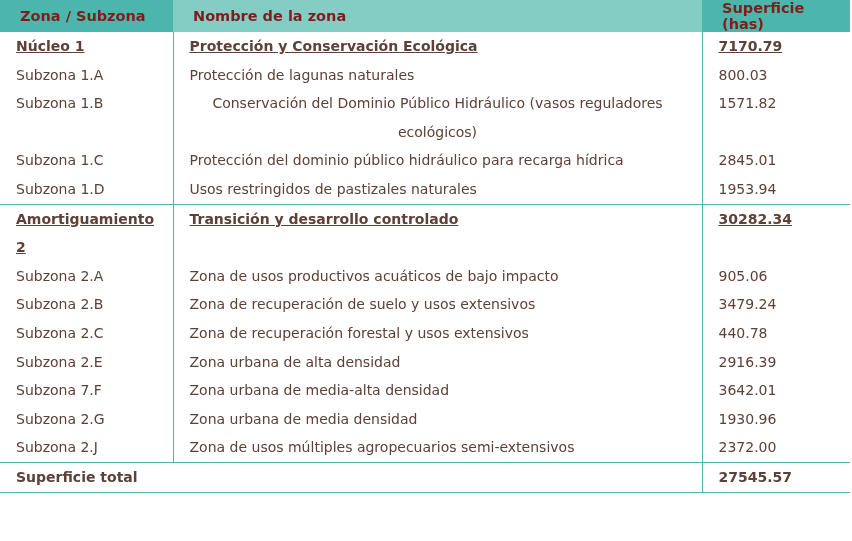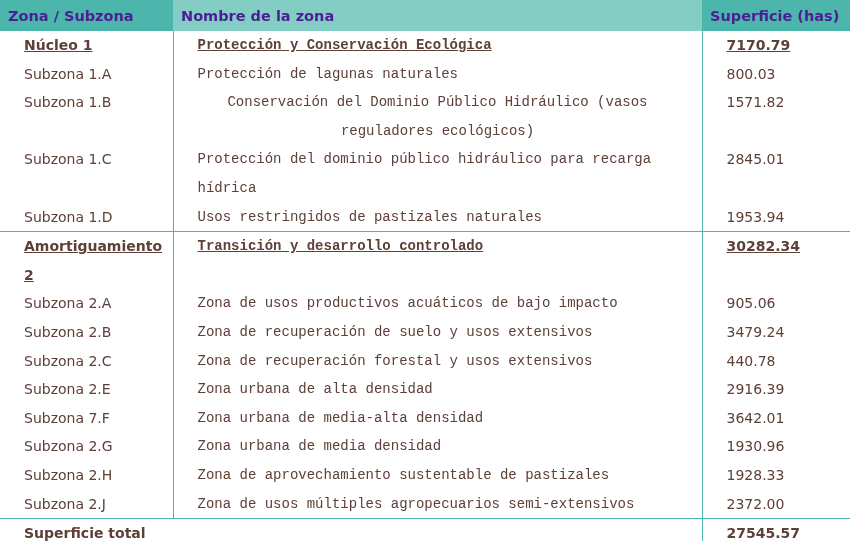"Zona / Subzona" thead th { color: #4c1d95 -> #7f1d1d; padding: 0 8px -> 0 20px }
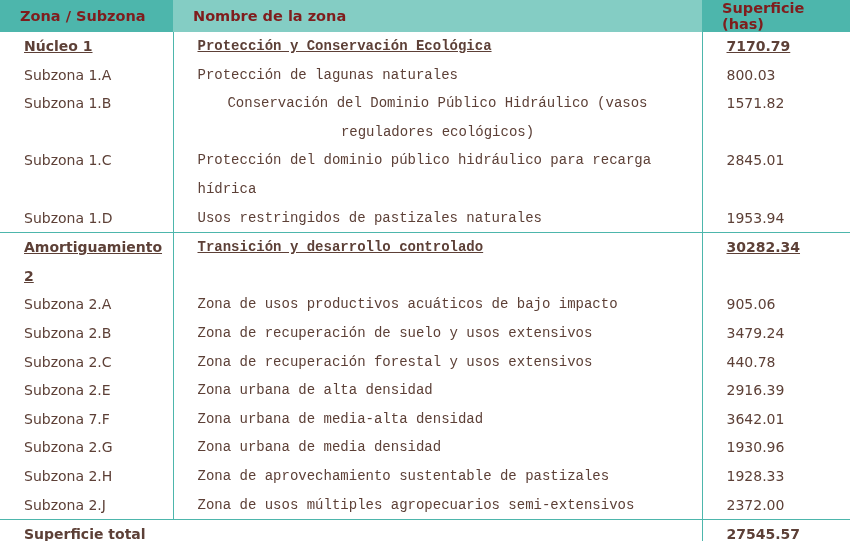"Núcleo 1" td { padding: 0 24px -> 0 16px }
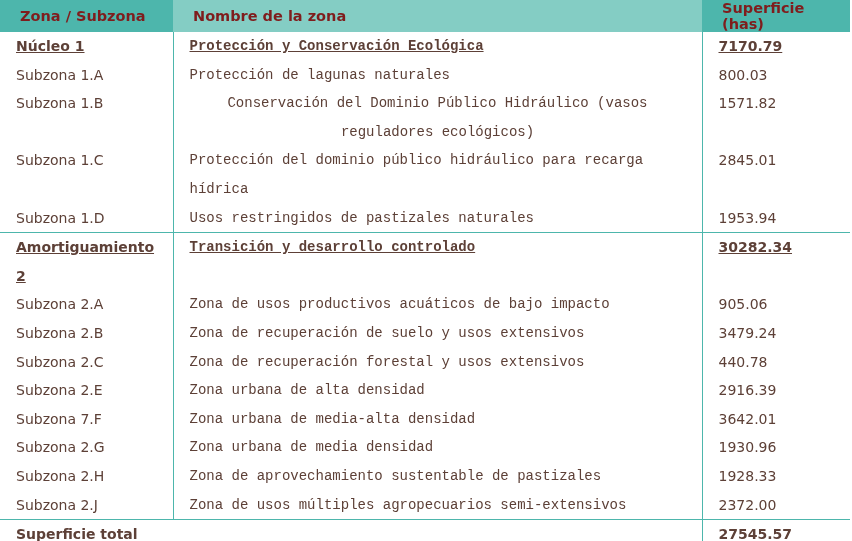"Protección y Conservación Ecológica" td.c2 { font-family: Liberation Mono, monospace -> none }
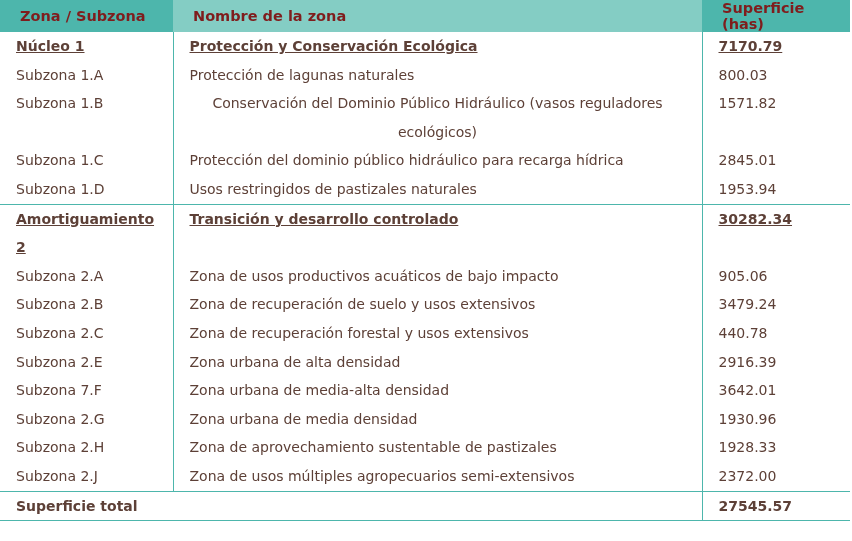"Subzona 2.H" tr { html: <tr> <td>Subzona 2.H</td> <td>Zona de aprovechamiento sustentable de pastizales</td> <td>1928.33</td> </tr> -> none }
